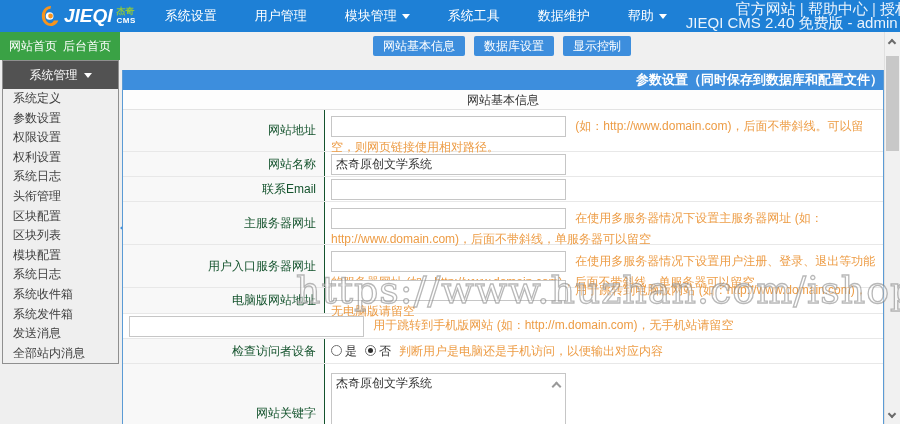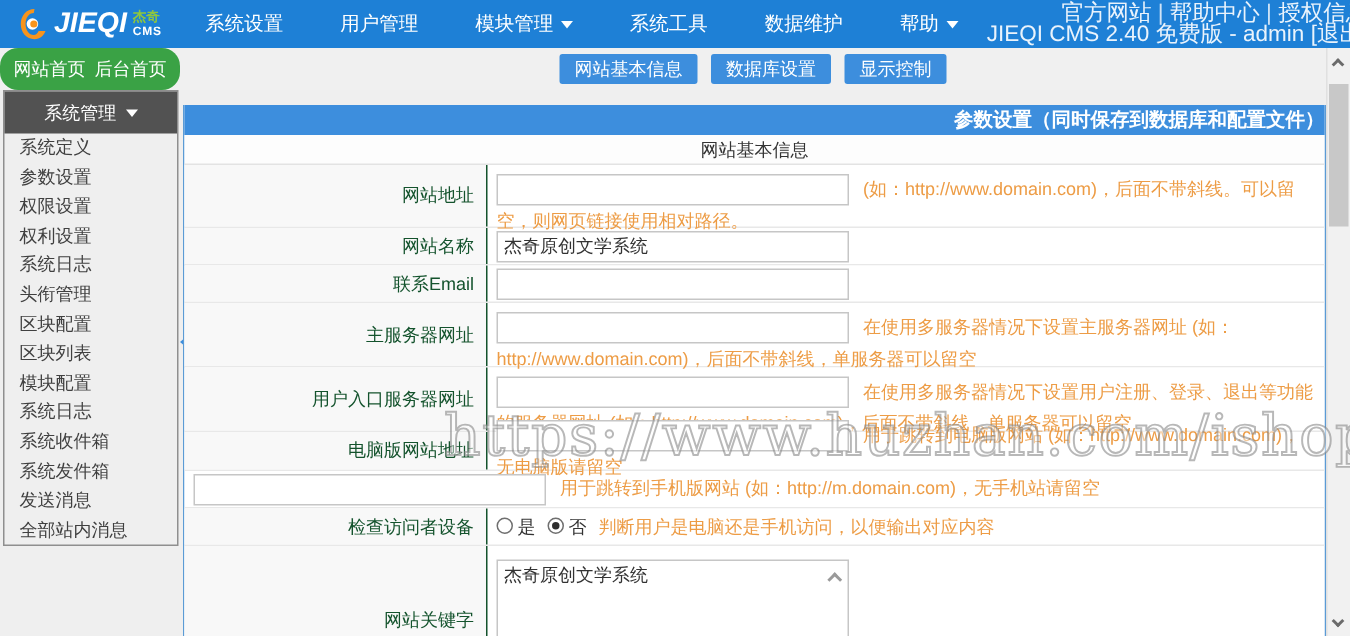"JIEQI" .logo { margin-left: none -> 28px }
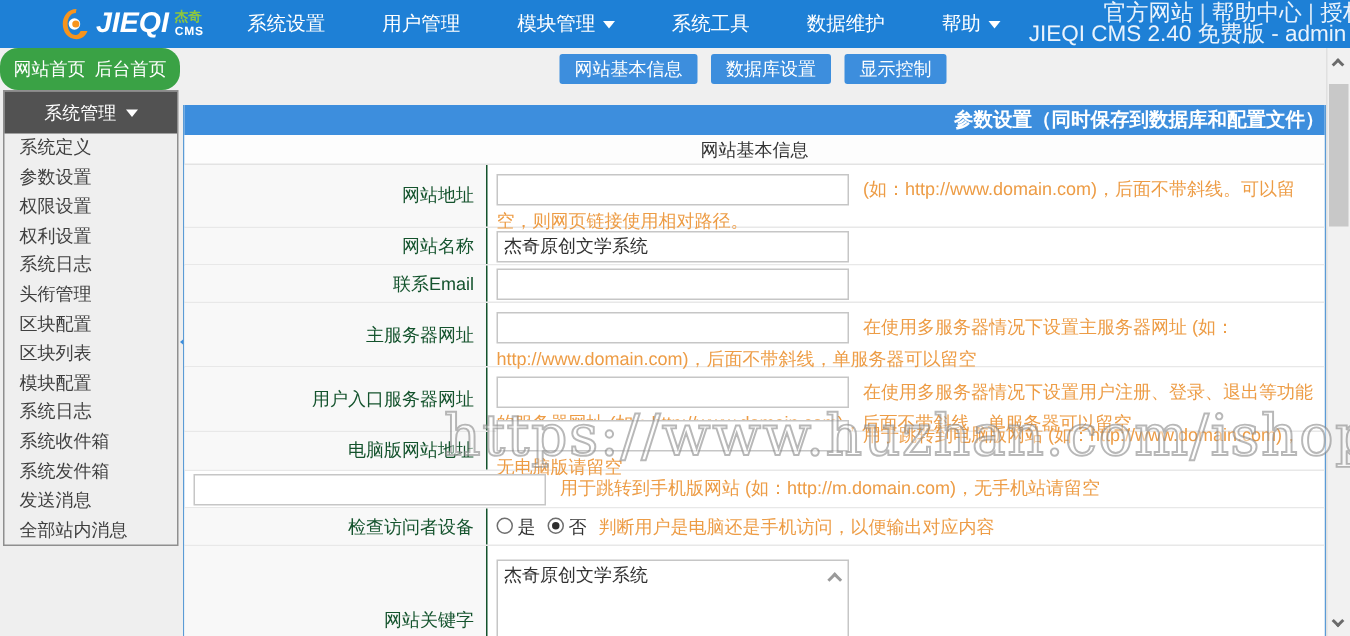"网站首页" .home-btn { border-radius: 12px -> none }
